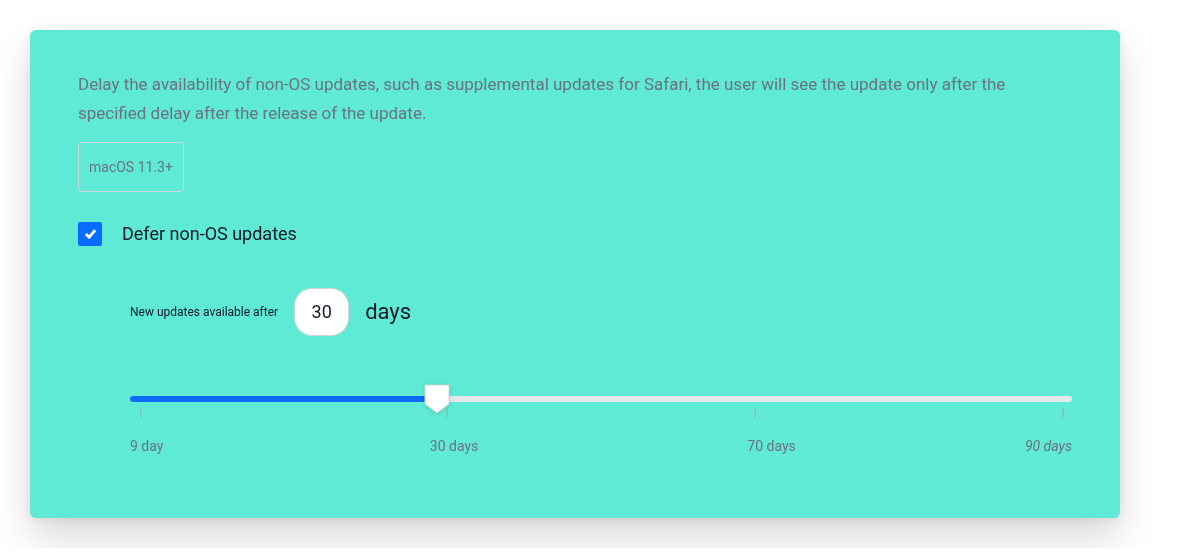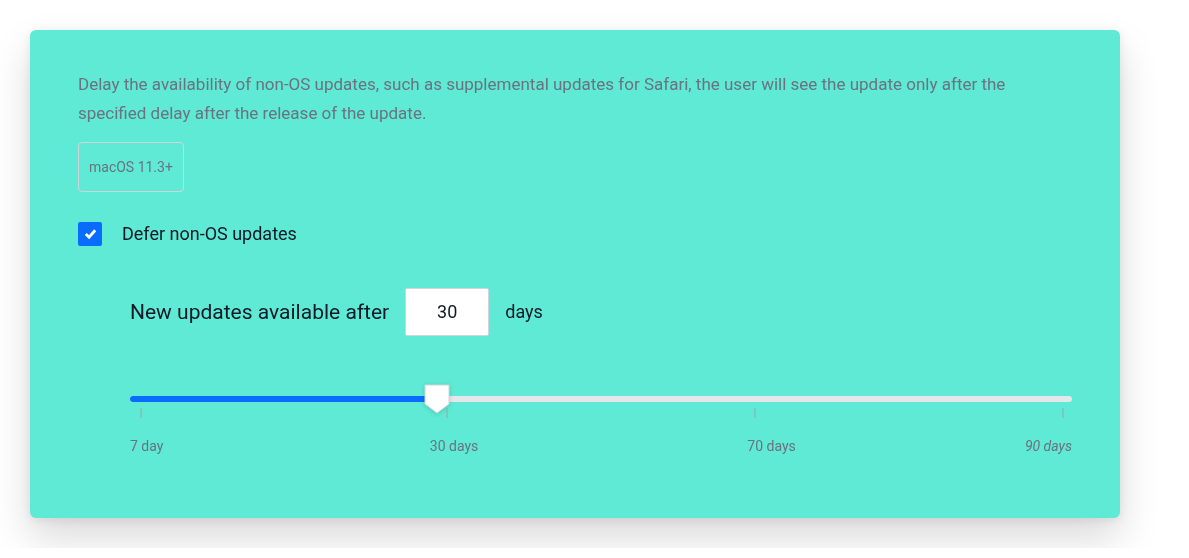"New updates available after" .delay-label { font-size: 21px -> 12px }
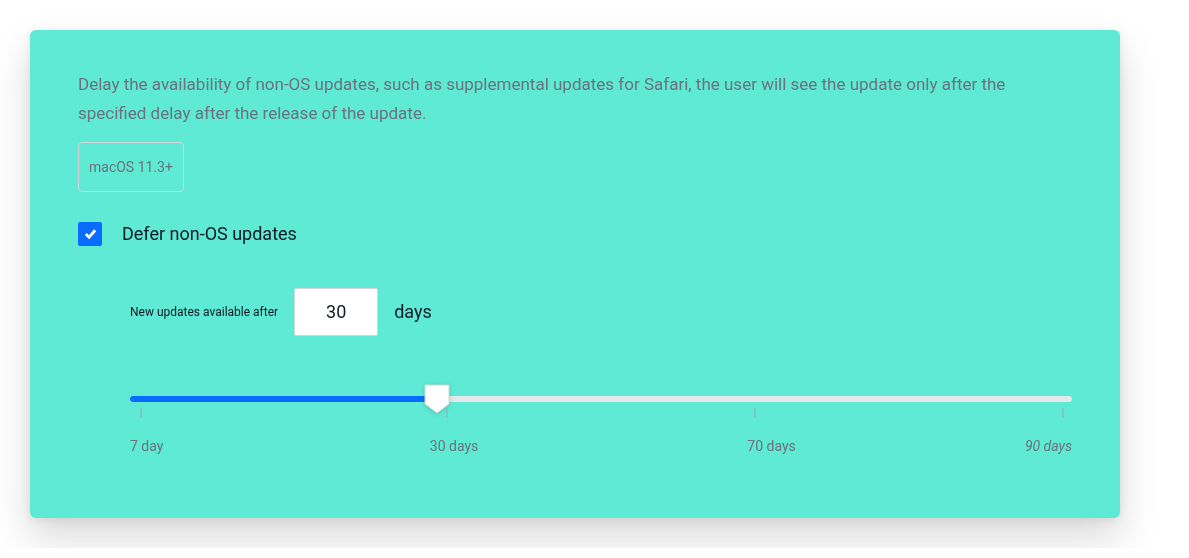"30" .delay-input { border-radius: 2px -> 18px; width: 84px -> 55px }
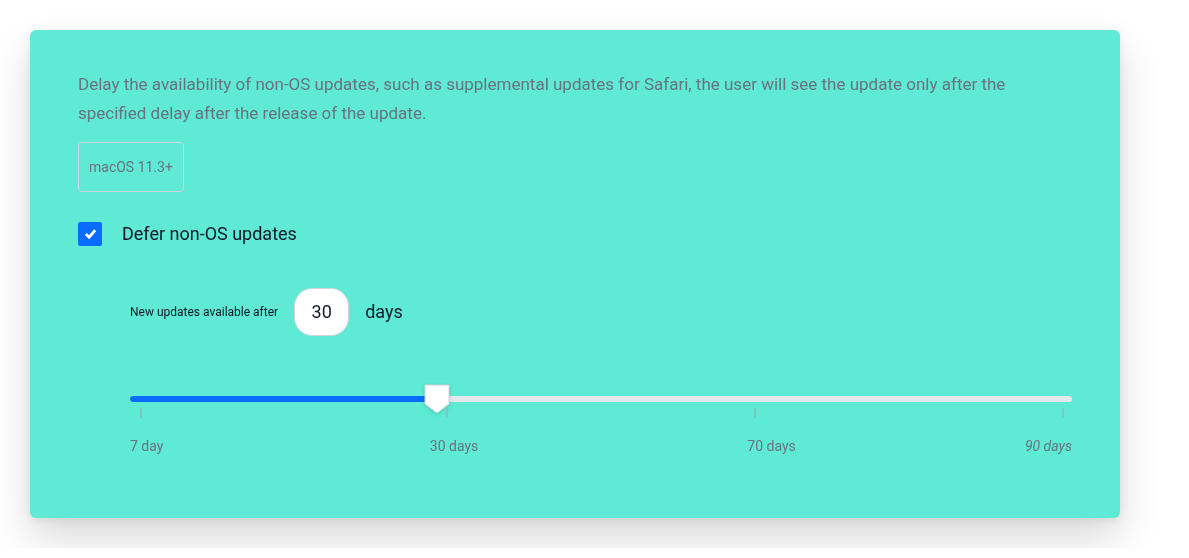"days" .delay-unit { font-size: 18px -> 22px }
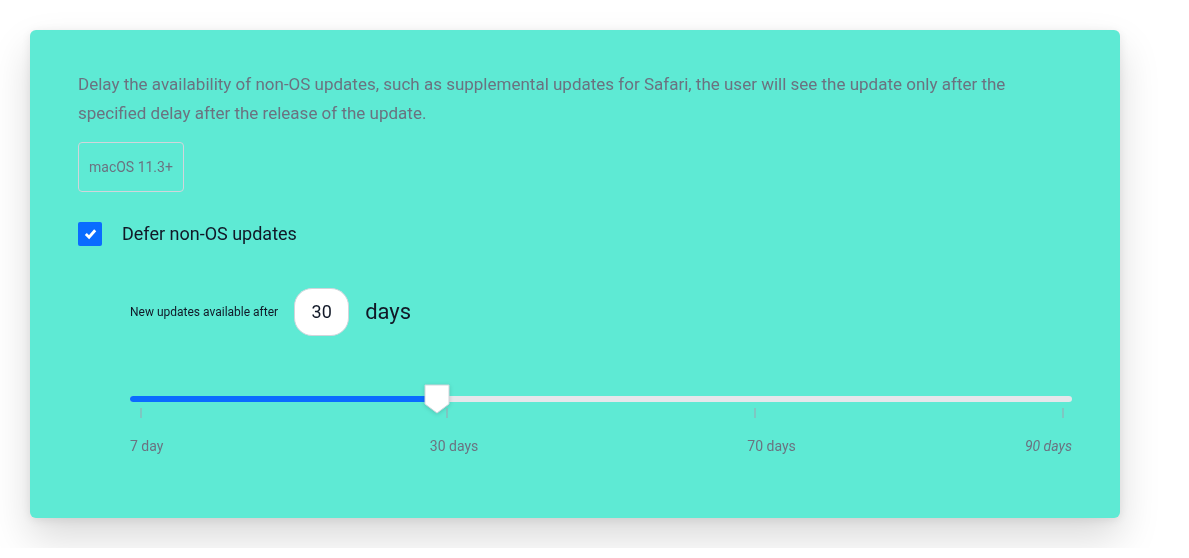"7 day" div.slider-label { text: 7 -> 9 }
